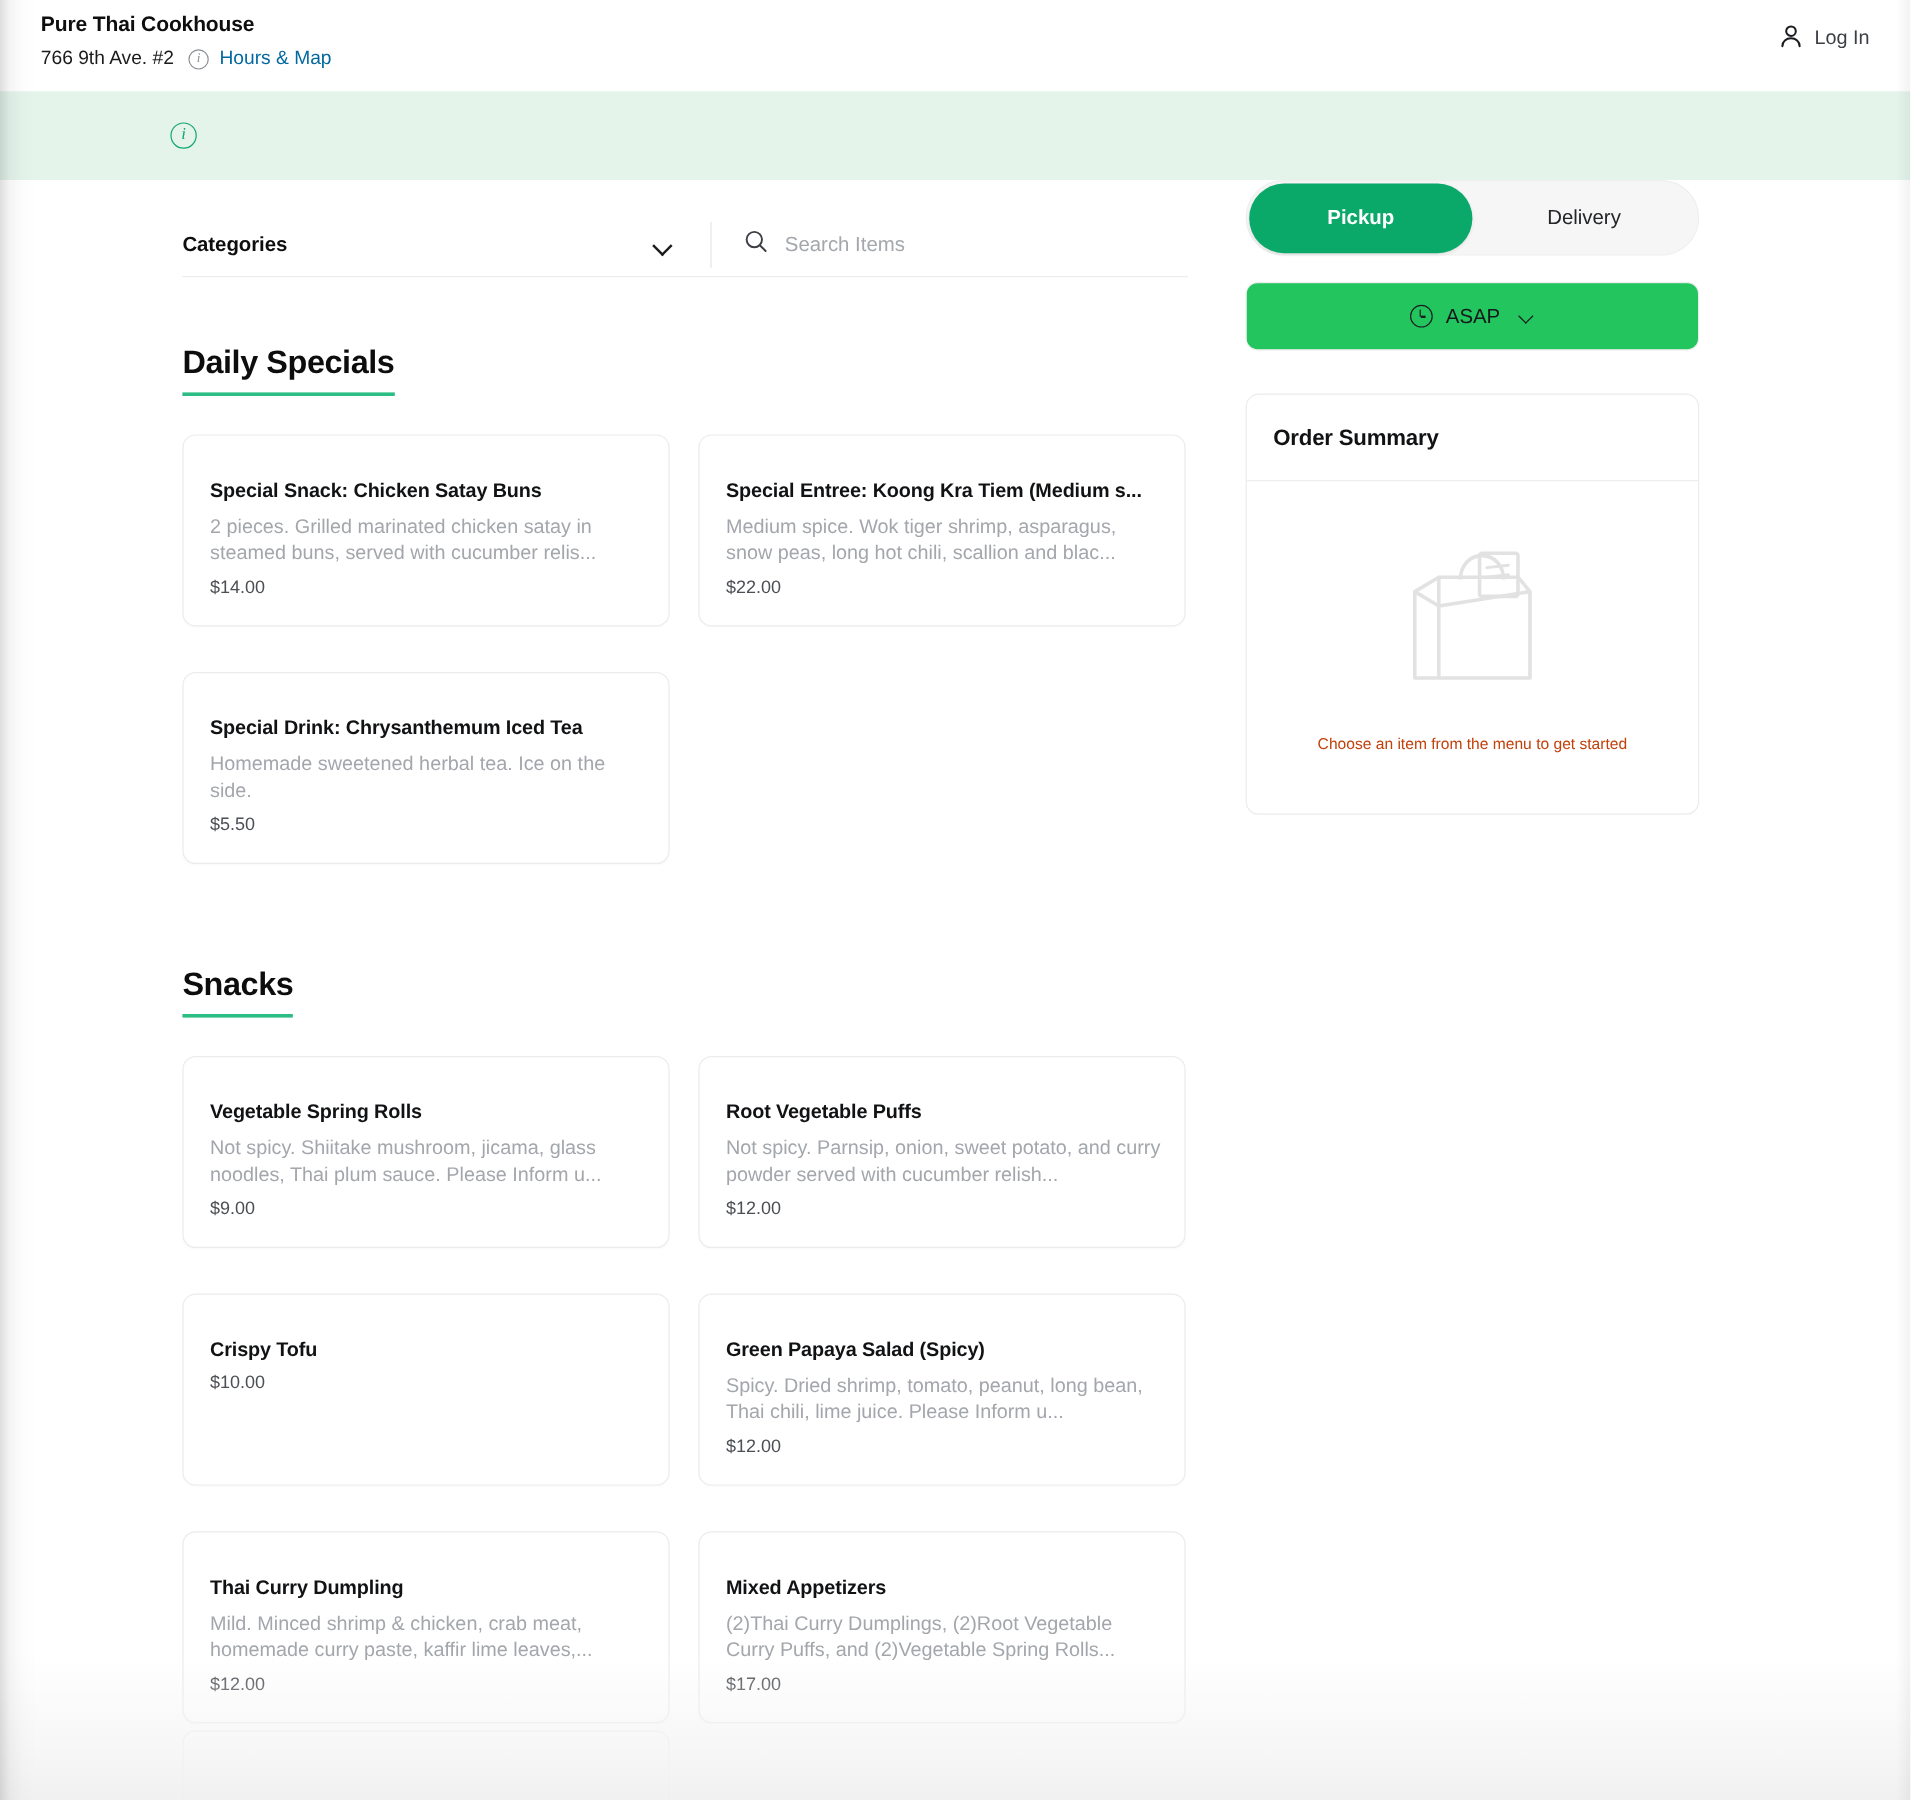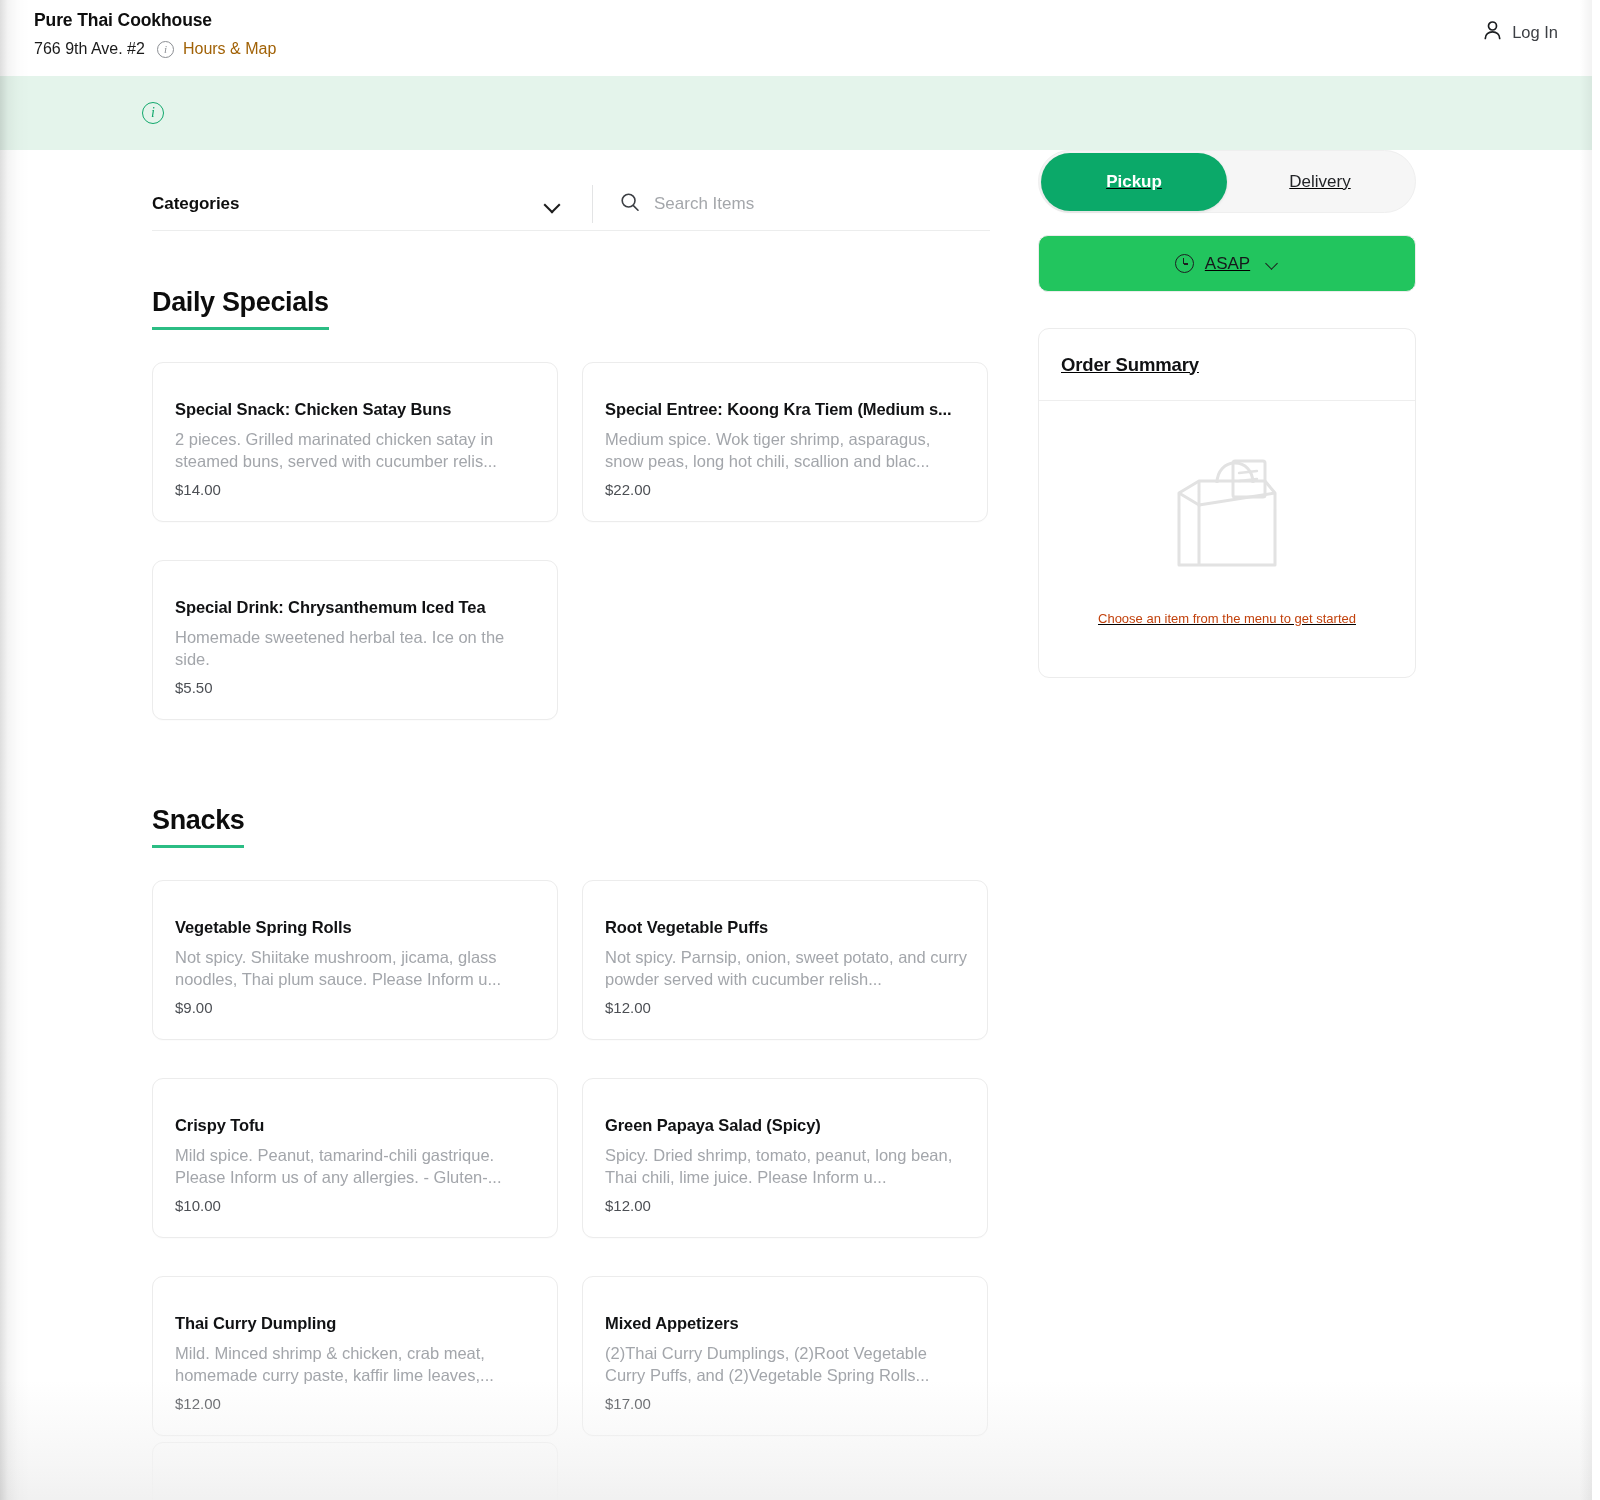"Hours & Map" .hours-map-label { color: #a16207 -> #0369a1 }
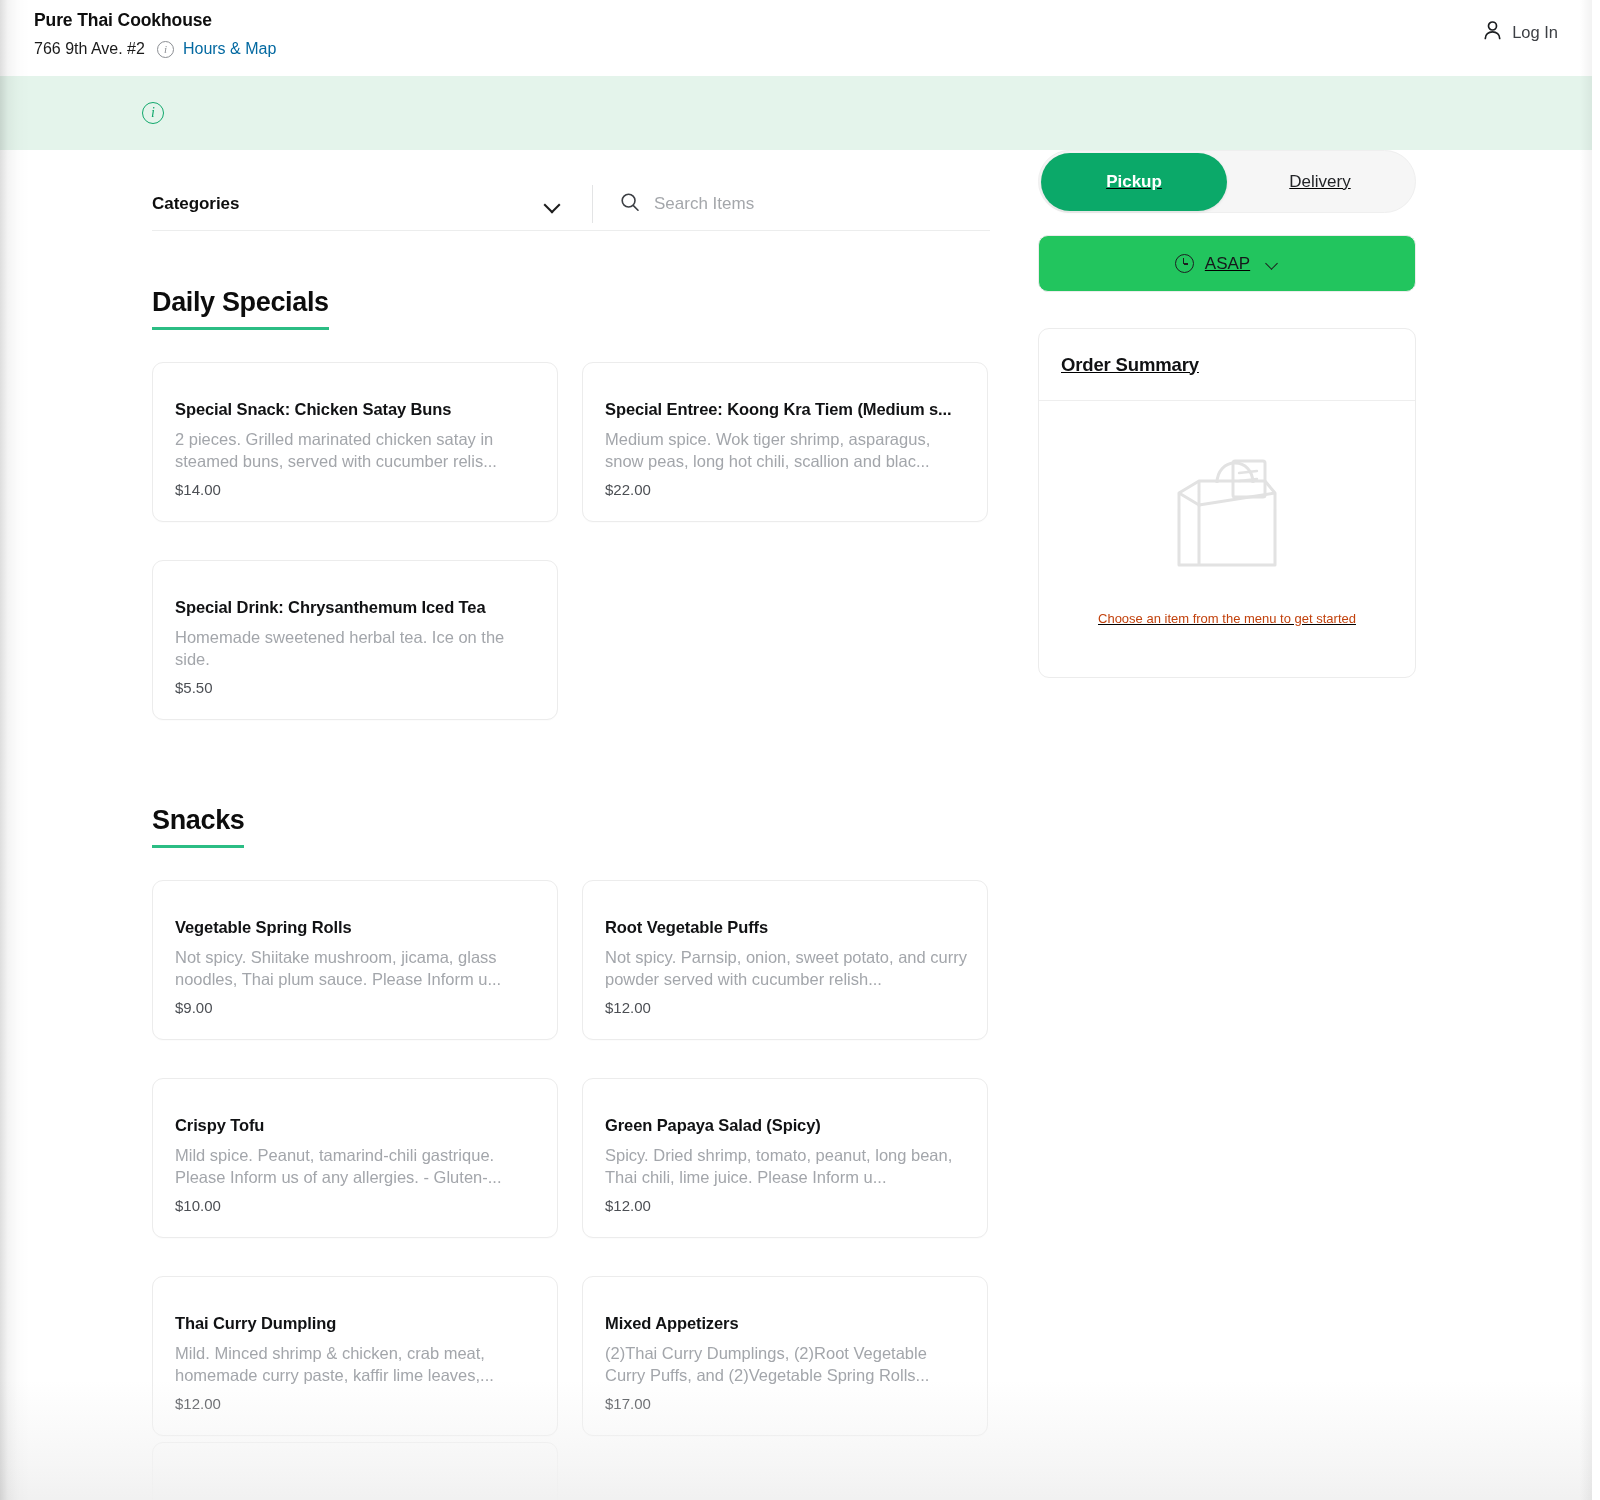"Pickup" .order-col { text-decoration: underline -> none }
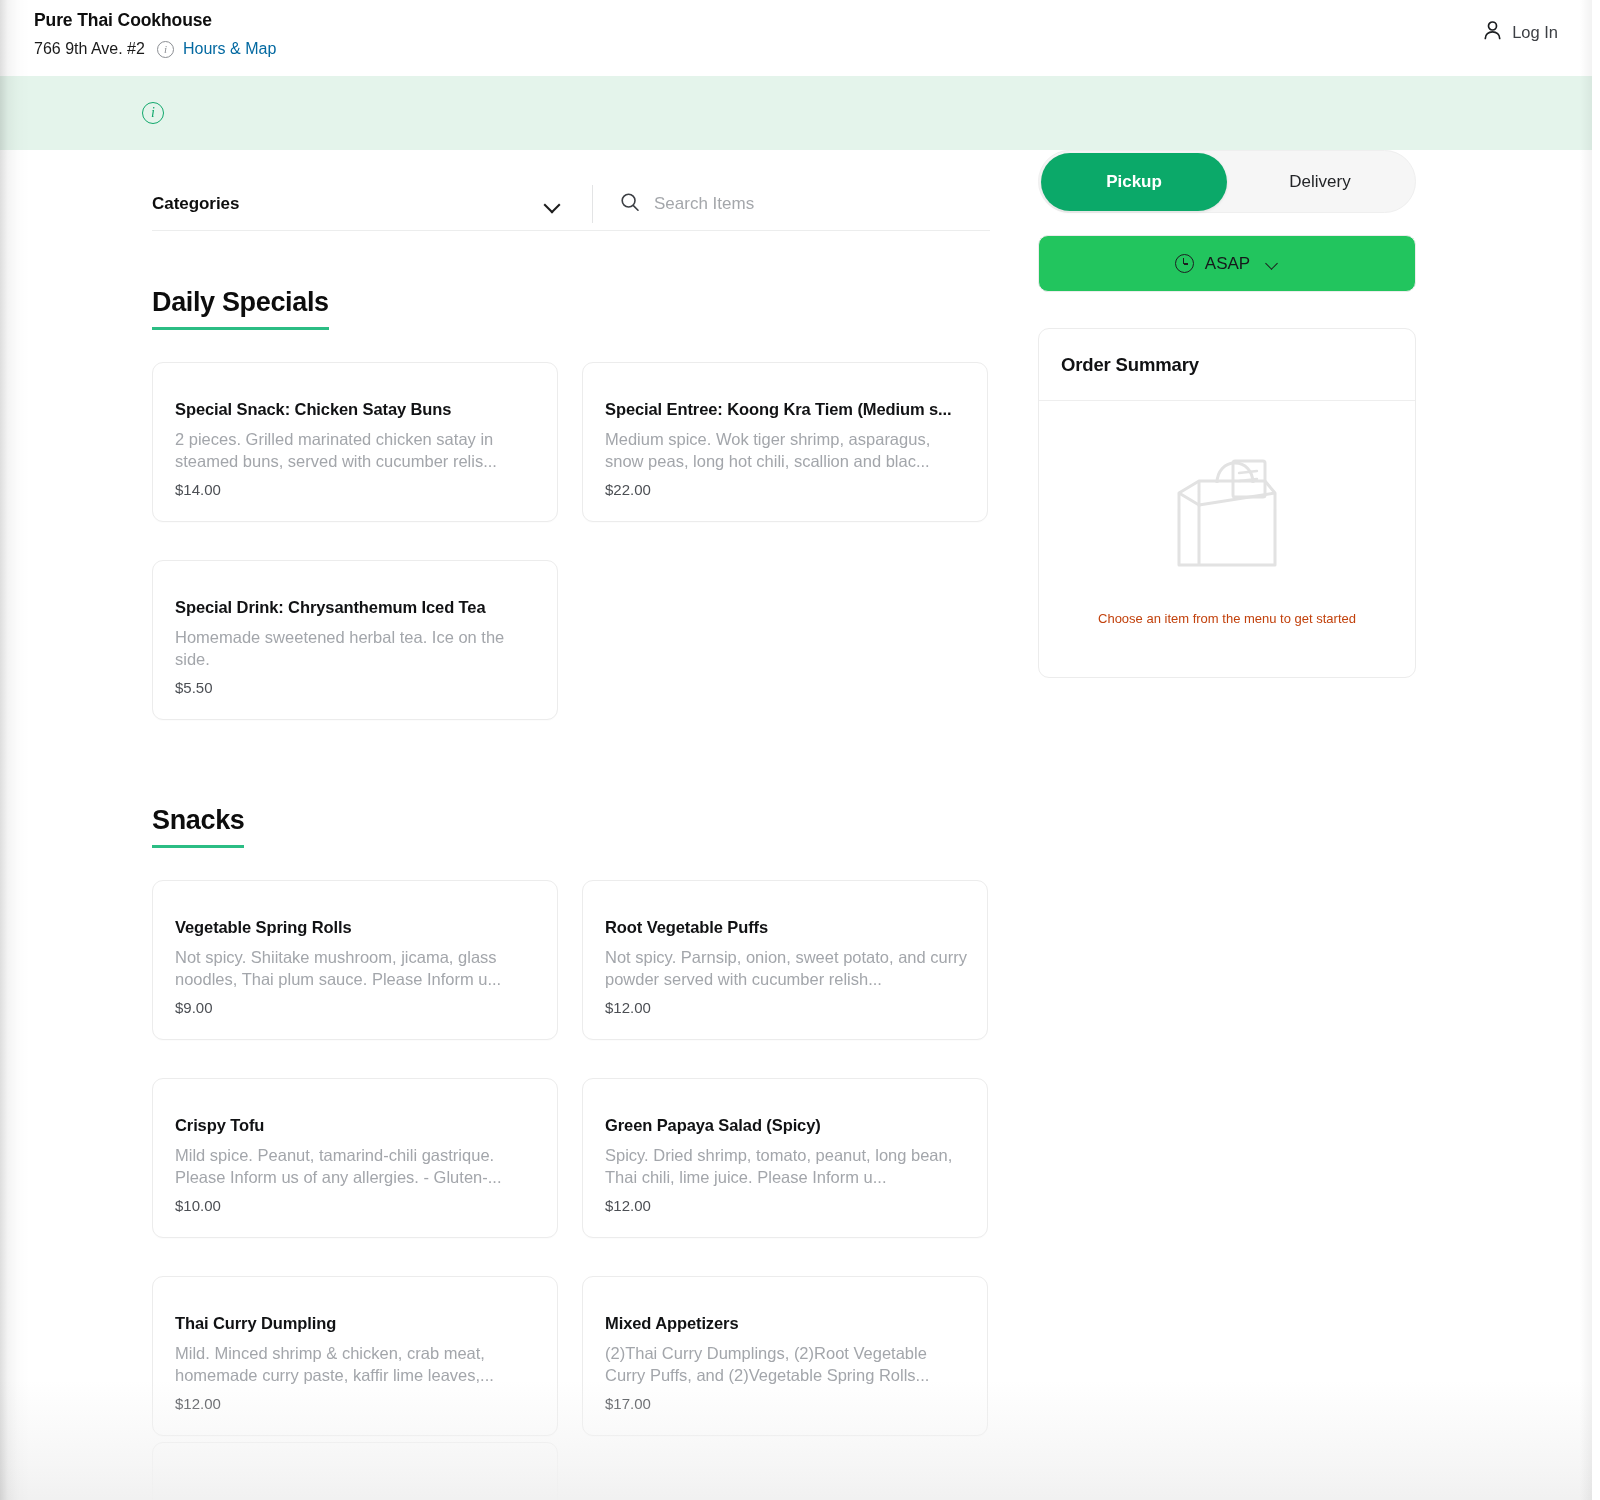"Mild spice. Peanut, tamarind-chili" div.card-desc { html: <div>Mild spice. Peanut, tamarind-chili gastrique. Please Inform us of any allergies. - Gluten-...</div> -> none }
